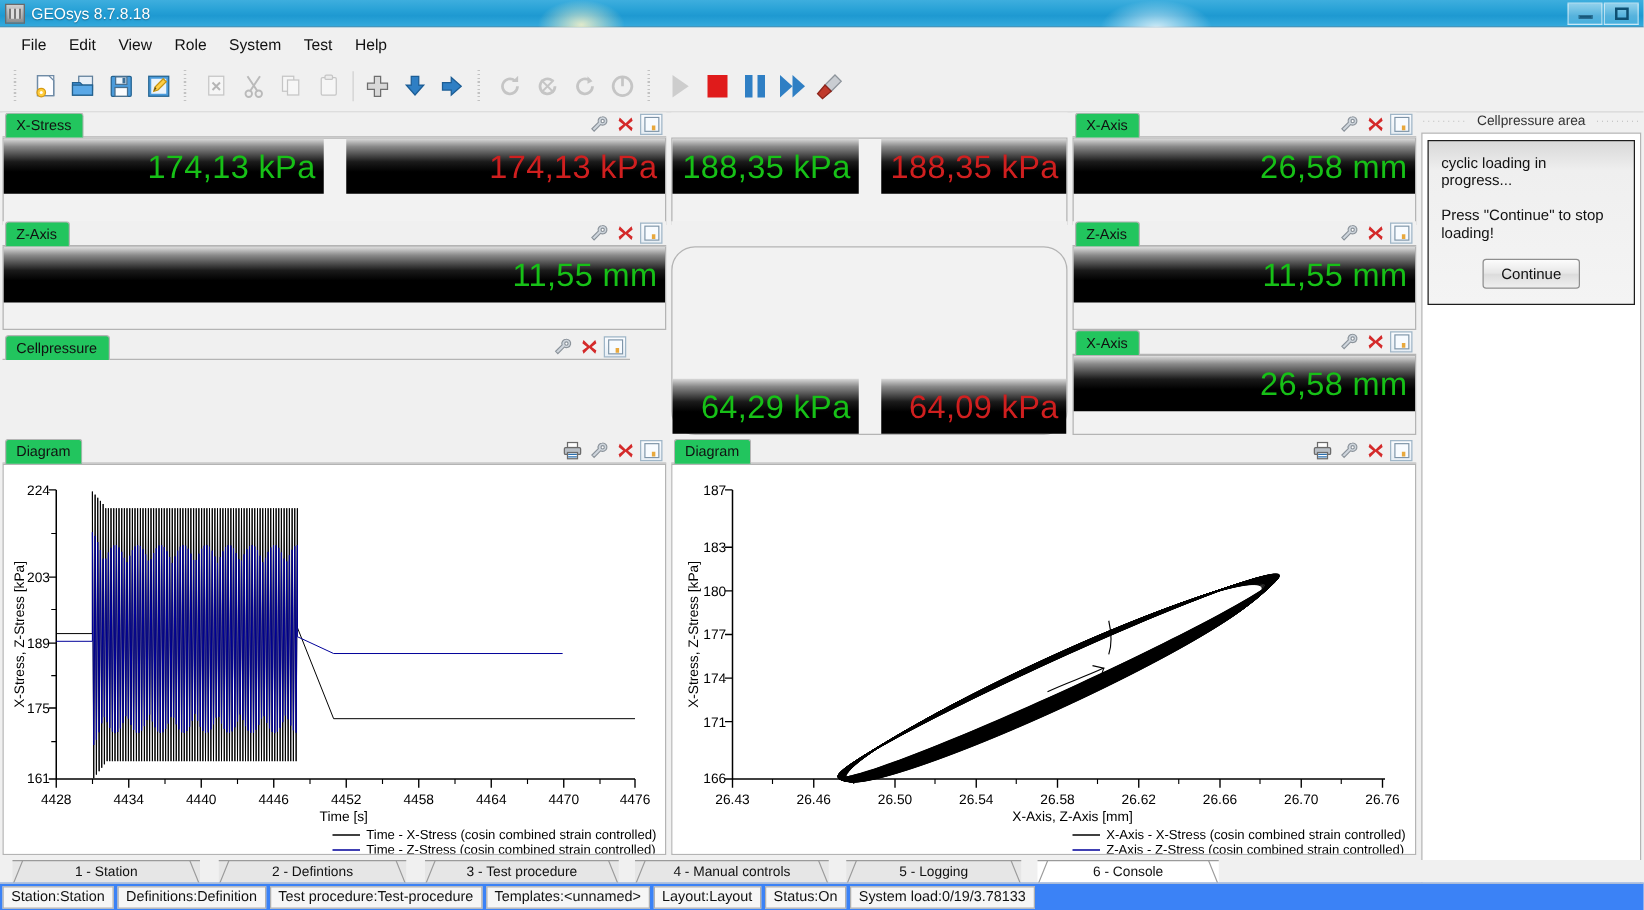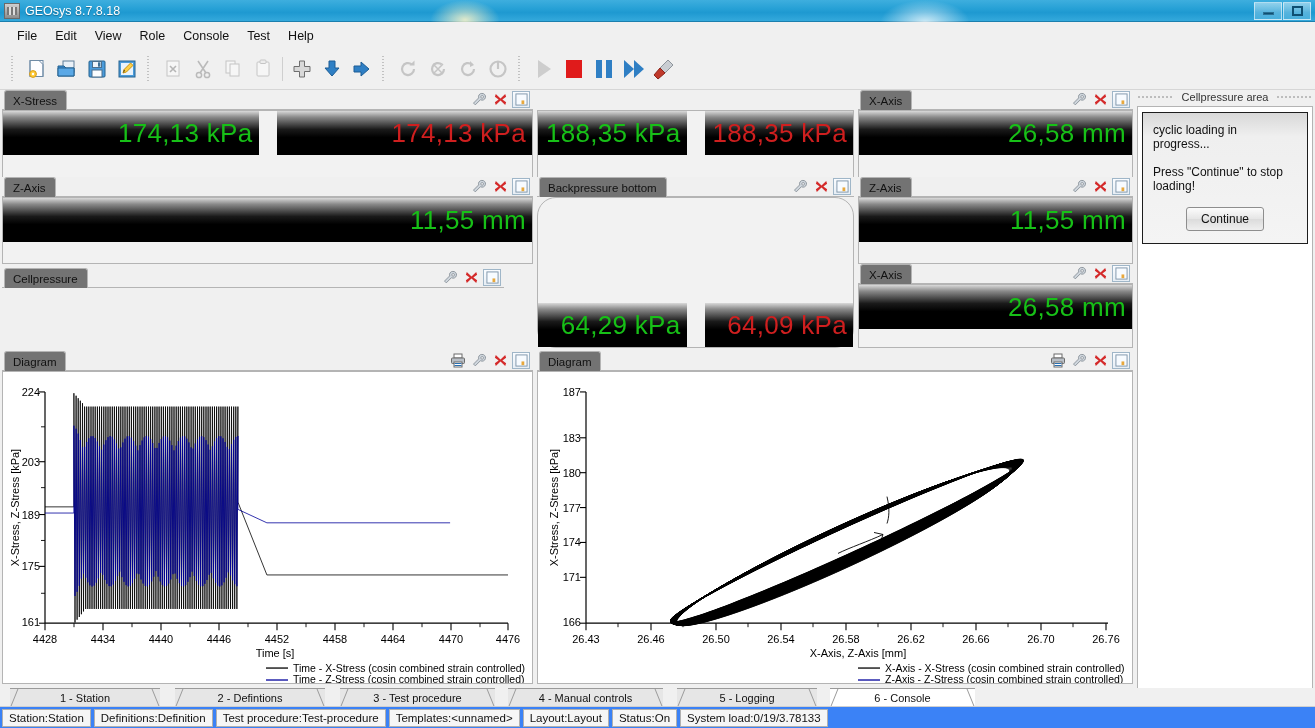"Console" div.menu-item { text: Console -> System }
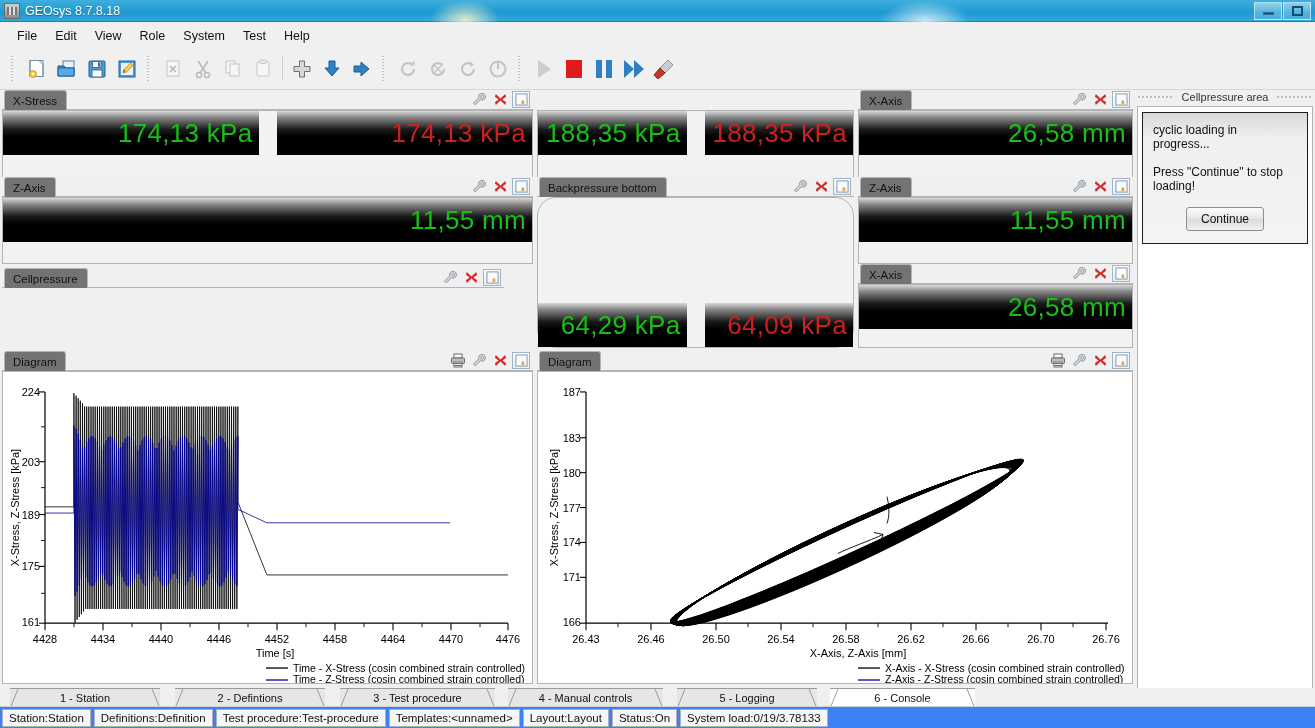"X-Stress" .panel-tab { background: #737373 -> #22c55e }
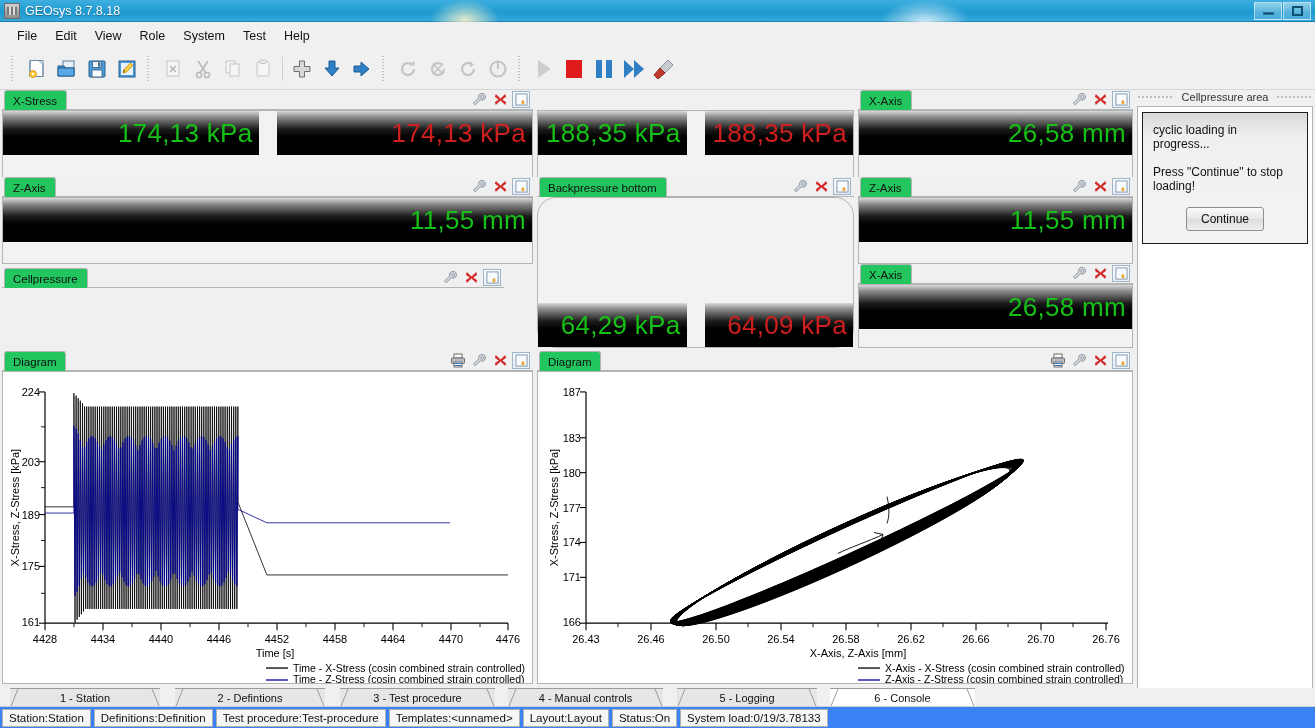"Backpressure bottom" div.panel-head { html: <div> <div></div> <div>Backpressure bottom</div> <div> <div> <svg> <path></path> <circle></circle> </svg> </div> <div> <svg> <path></path> </svg> </div> <div> <svg> <rect></rect> <path></path> </svg> </div> </div> </div> -> none }
